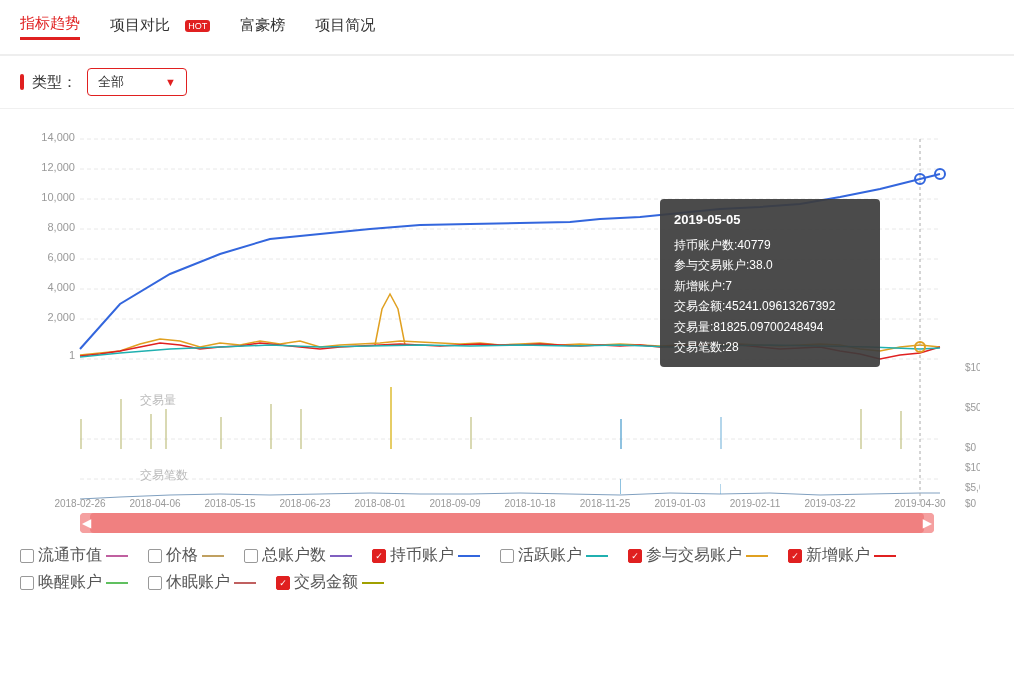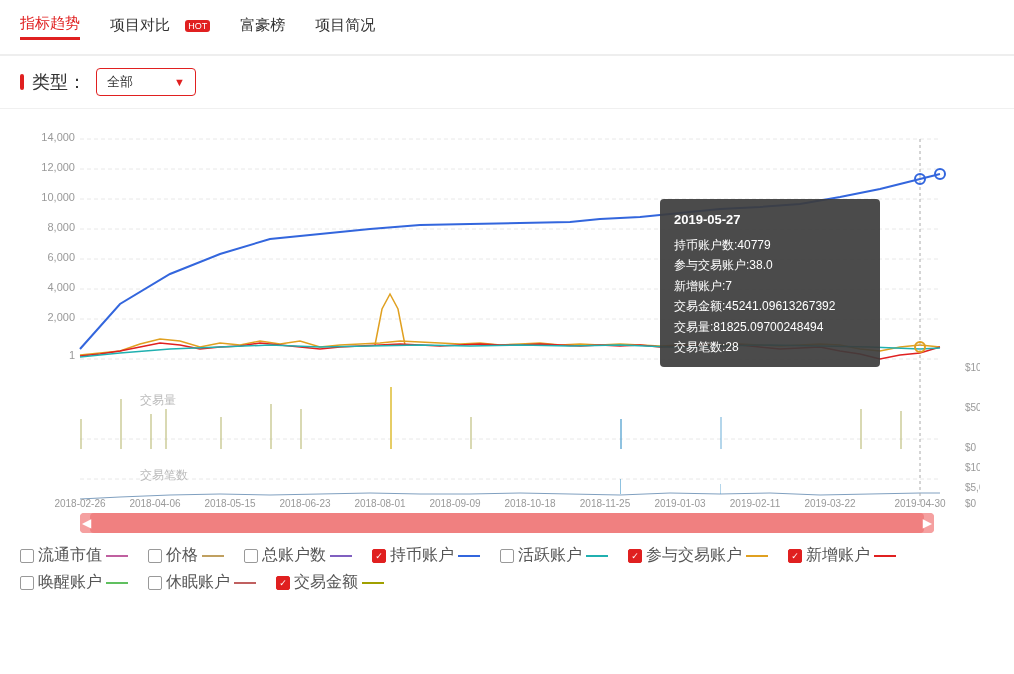"类型：" .filter-label { font-size: 18px -> 15px }
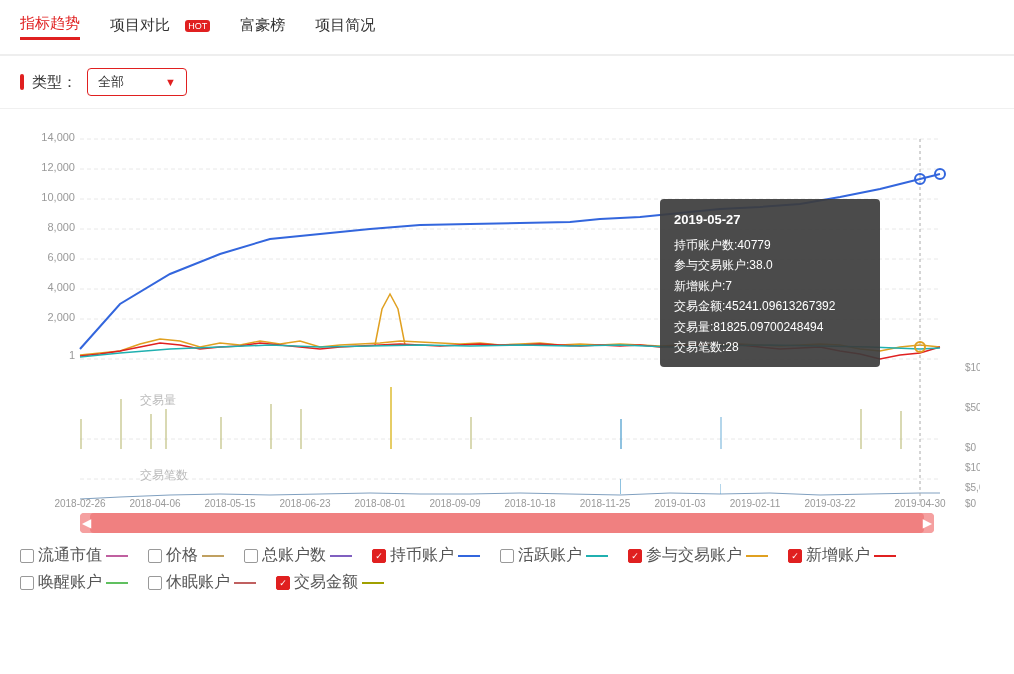"2019-05-27" div.tooltip-date { text: 2019-05-27 -> 2019-05-05 }
